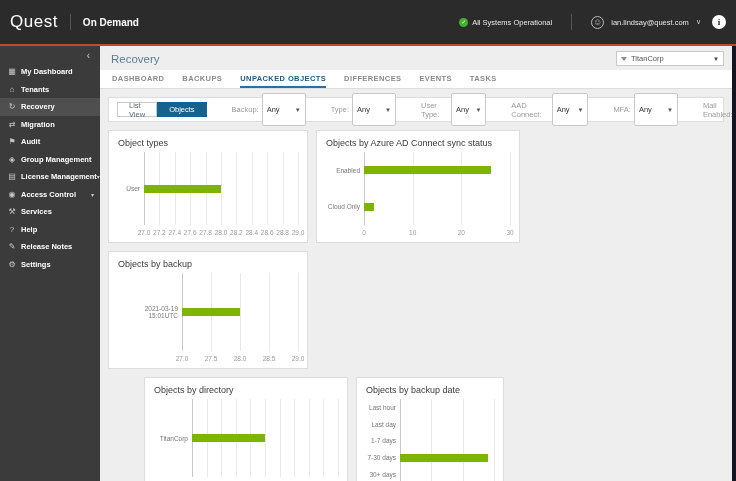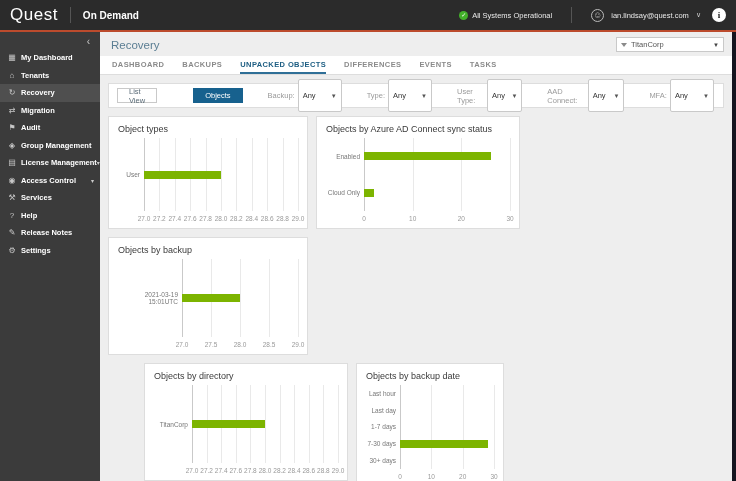"Quest" .topbar { height: 30px -> 44px }
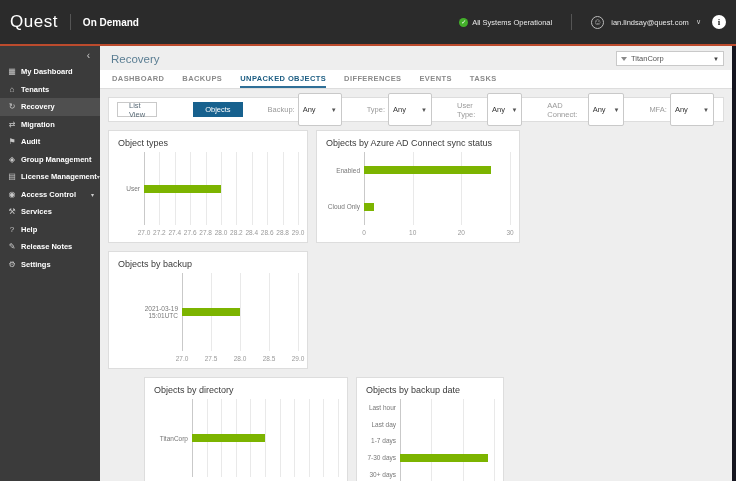"Objects" .vt-btn.active { margin-left: 36px -> none }
